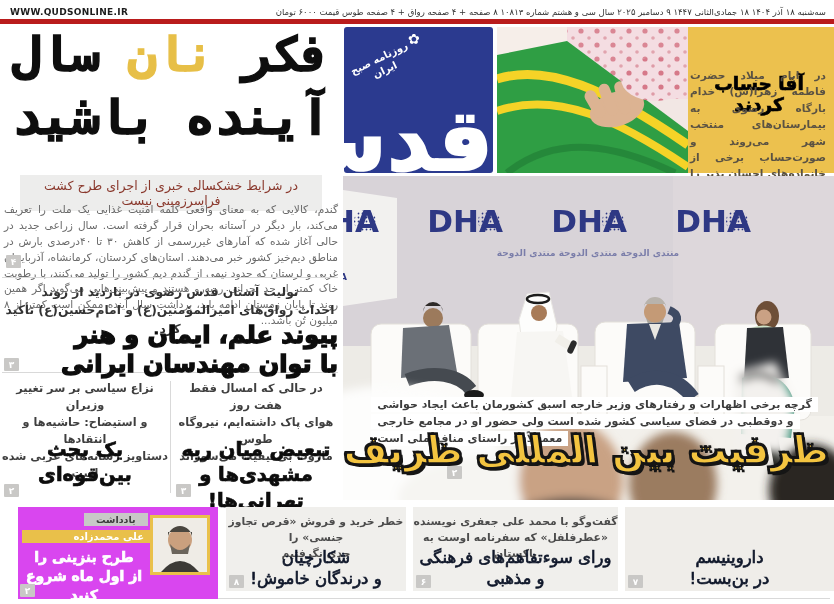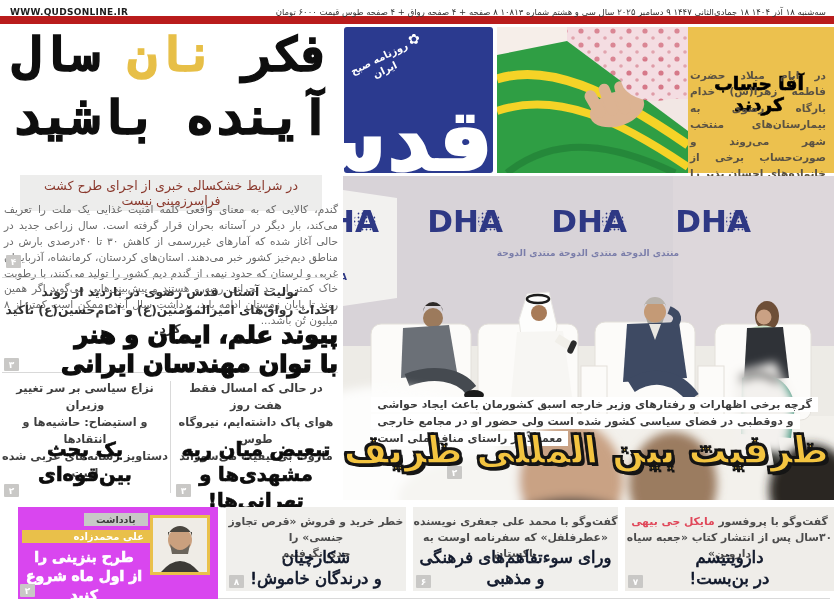"WWW.QUDSONLINE.IR" .header { border-bottom: 8px solid #b91c1c -> 5px solid #b91c1c }
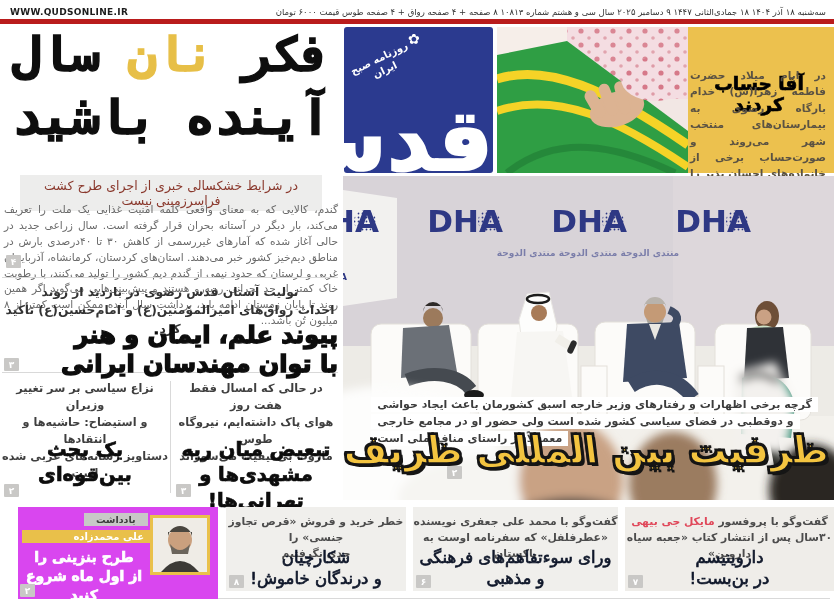"گفت‌وگو با پروفسور مایکل جی" div.kicker { html: <div><span>گفت‌وگو با پروفسور </span><span>مایکل جی بیهی</span><br><span>۳۰سال پس از انتشار کتاب «جعبه سیاه داروین»</span></div> -> none }
